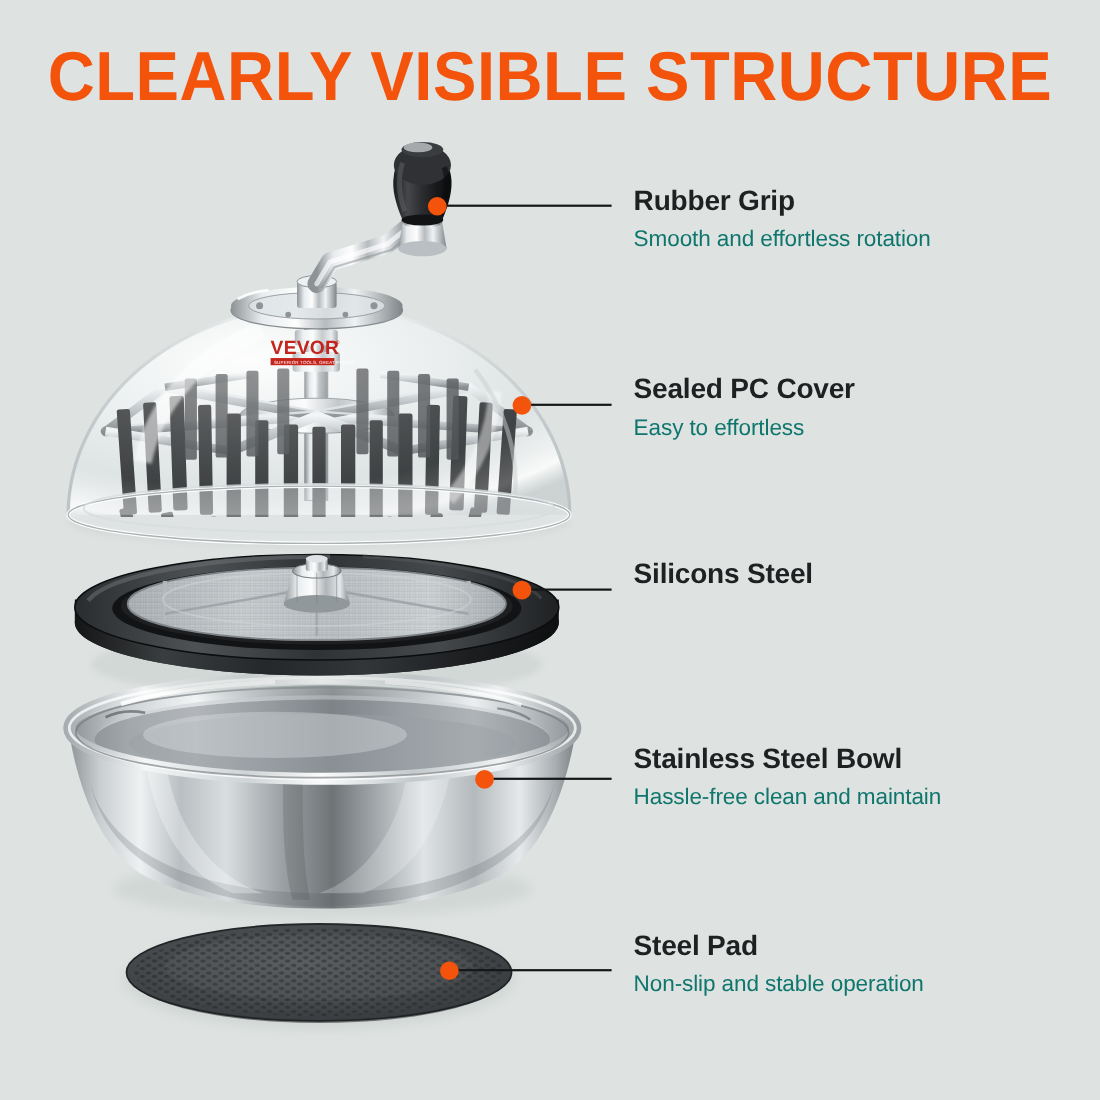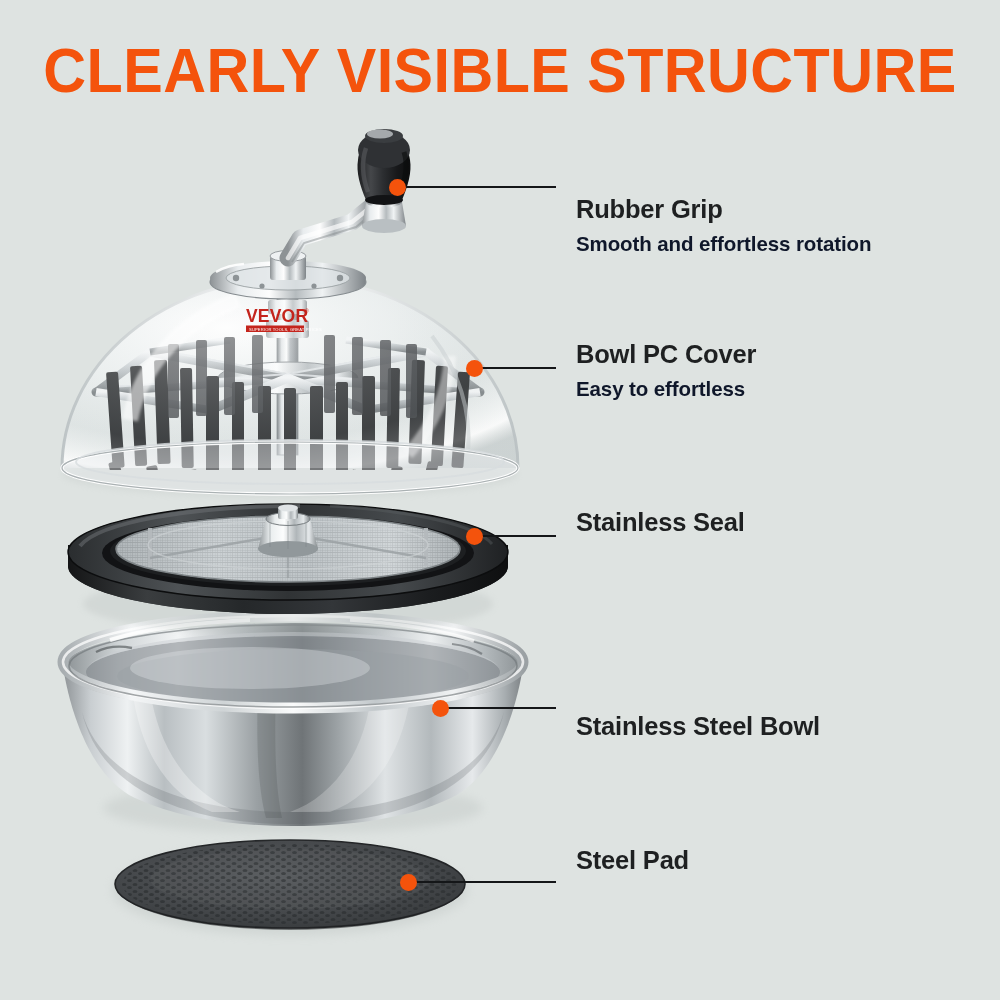"Rubber Grip" div.callout { margin-top: 26px -> none }
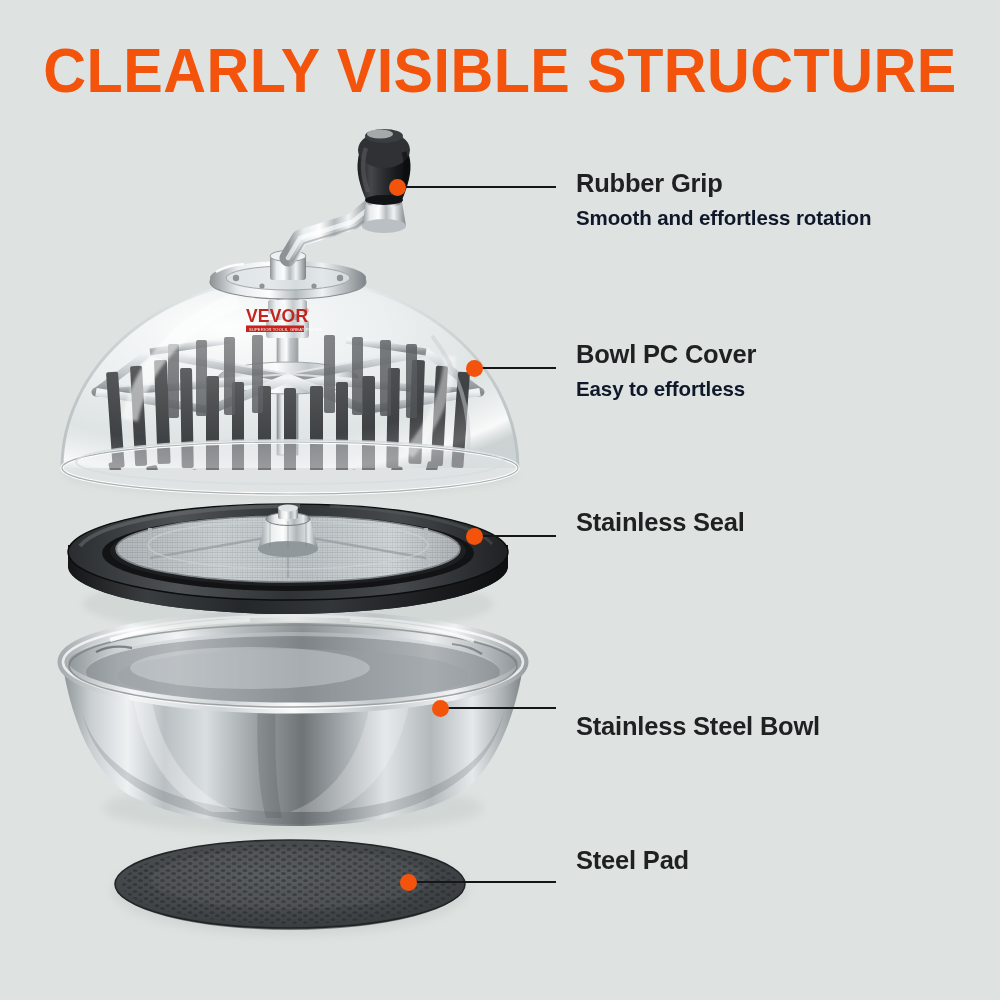"Smooth and effortless rotation" .callout .c-sub { color: #0f172a -> #0f766e; font-weight: bold -> normal }
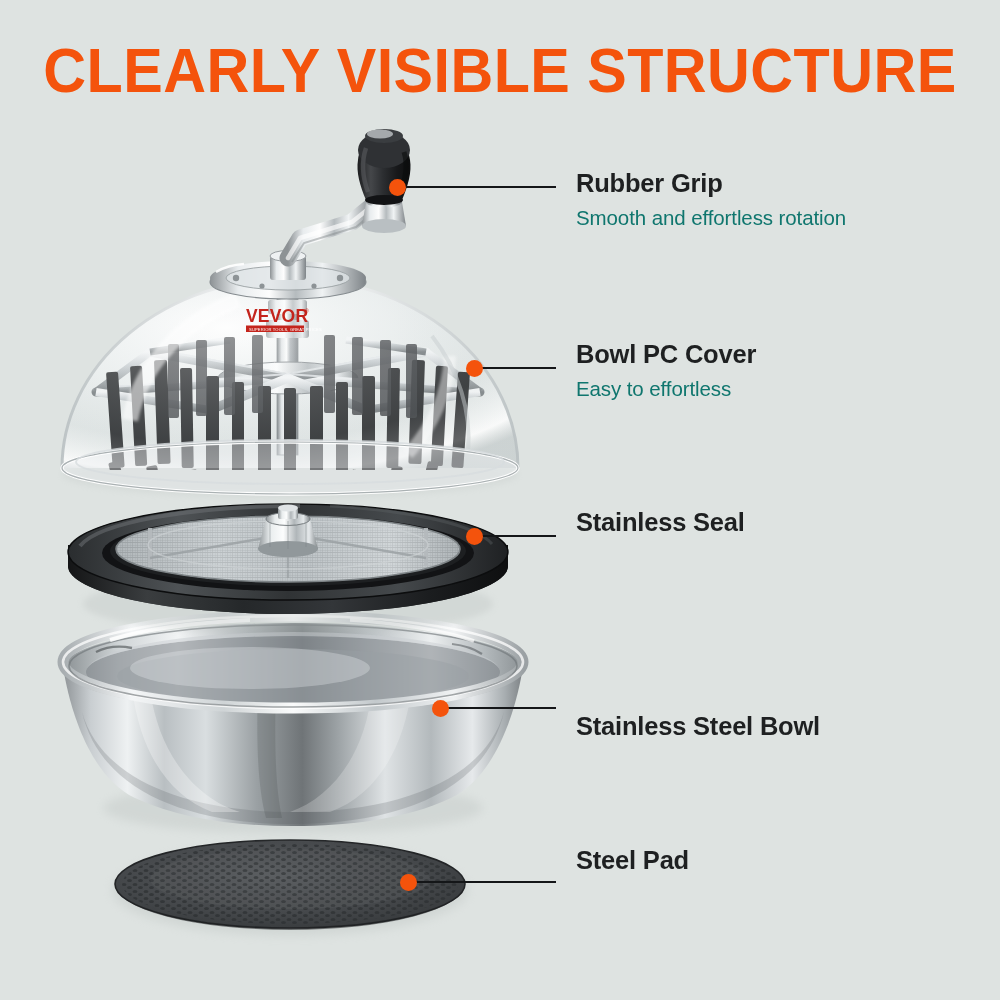"Bowl PC Cover" div.c-title { text: Bowl -> Sealed }
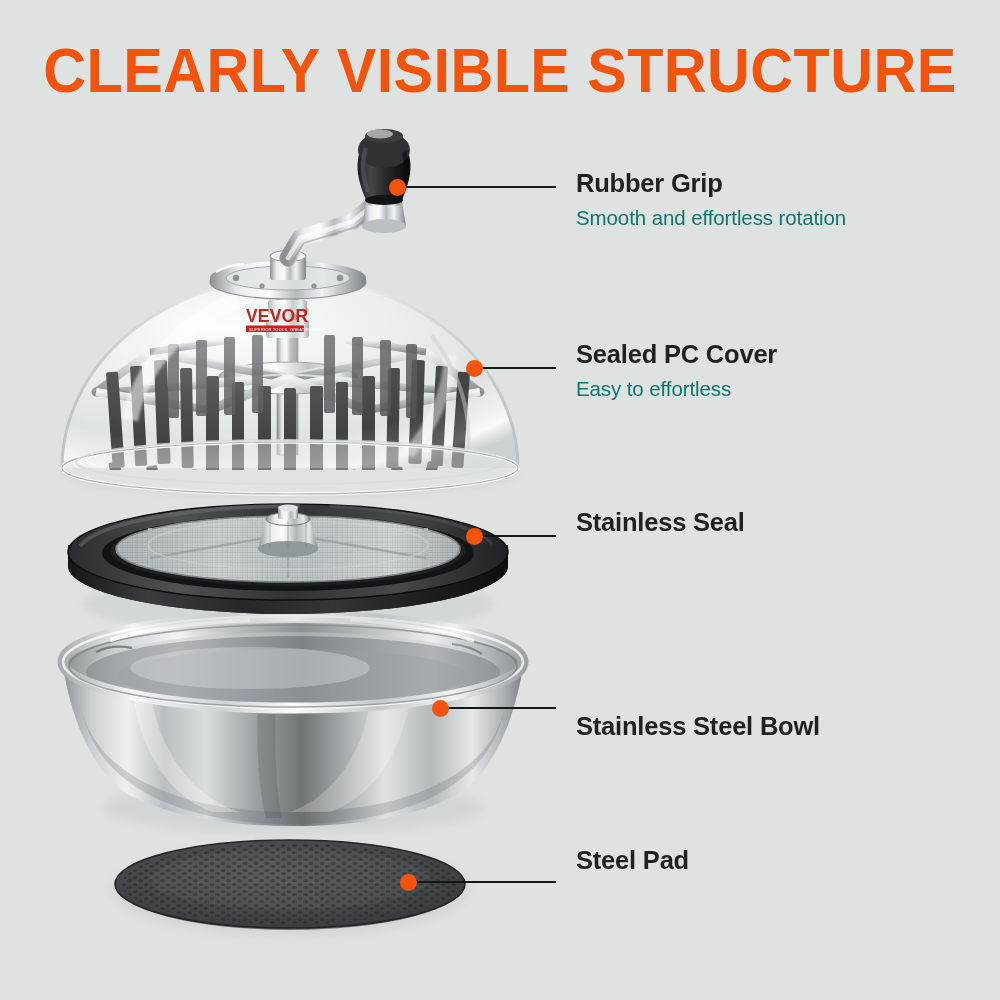"Stainless Seal" div.c-title { text: Stainless Seal -> Silicons Steel }
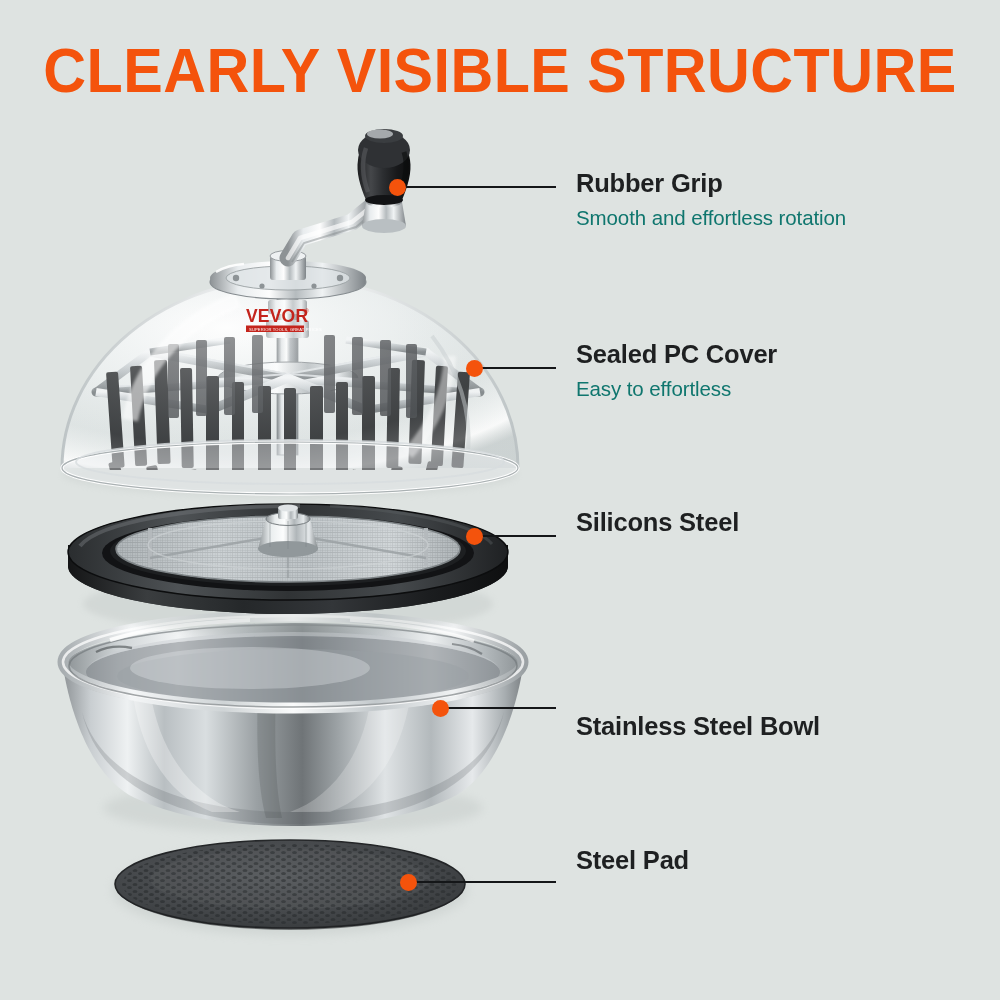"Stainless Steel Bowl" div.callout { margin-top: 36px -> none }
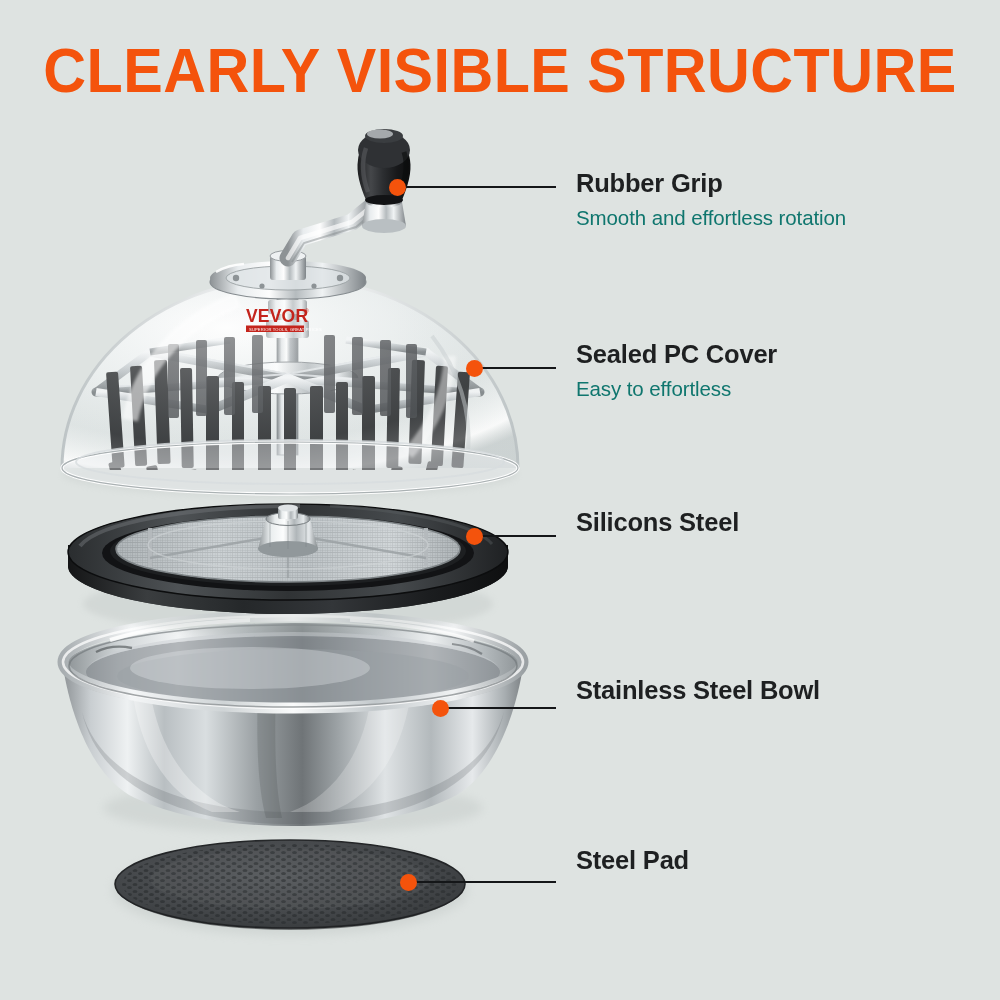"Hassle-free clean and maintain" div.c-sub { html: none -> <div>Hassle-free clean and maintain</div> }
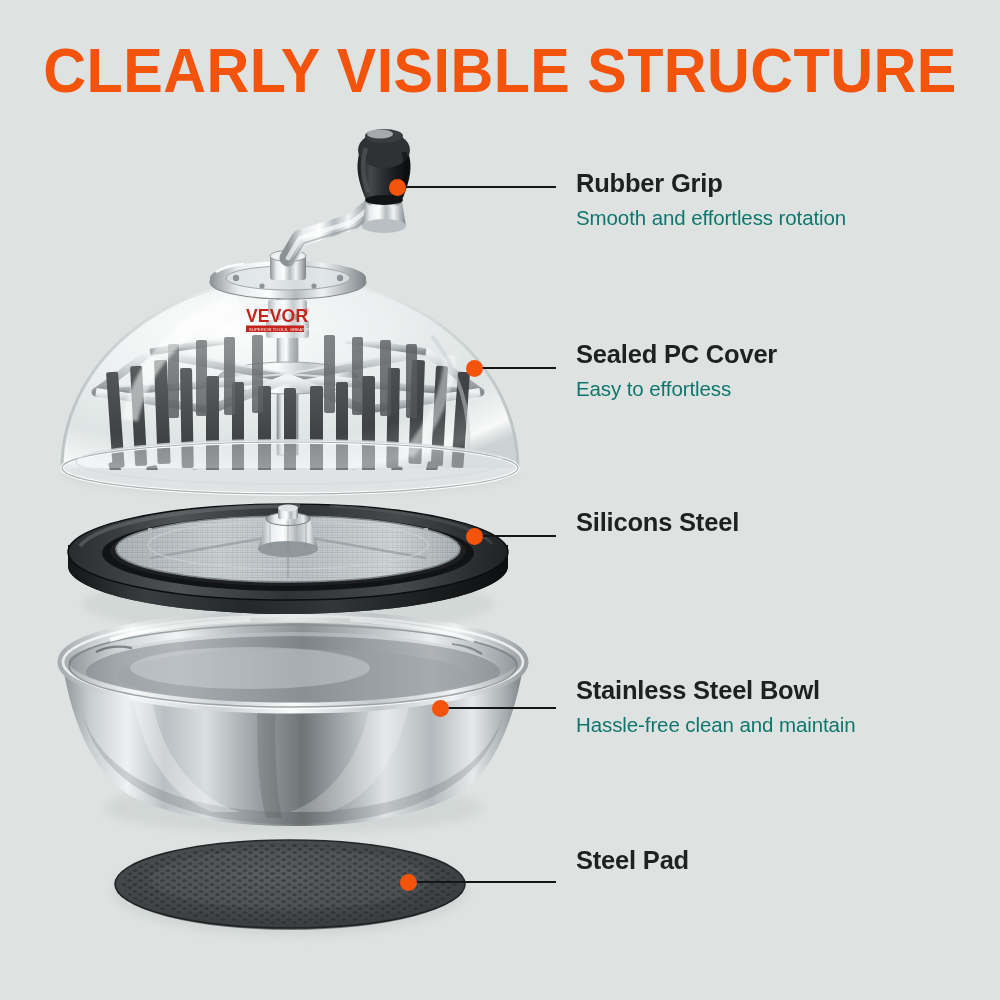"Non-slip and stable operation" div.c-sub { html: none -> <div>Non-slip and stable operation</div> }
